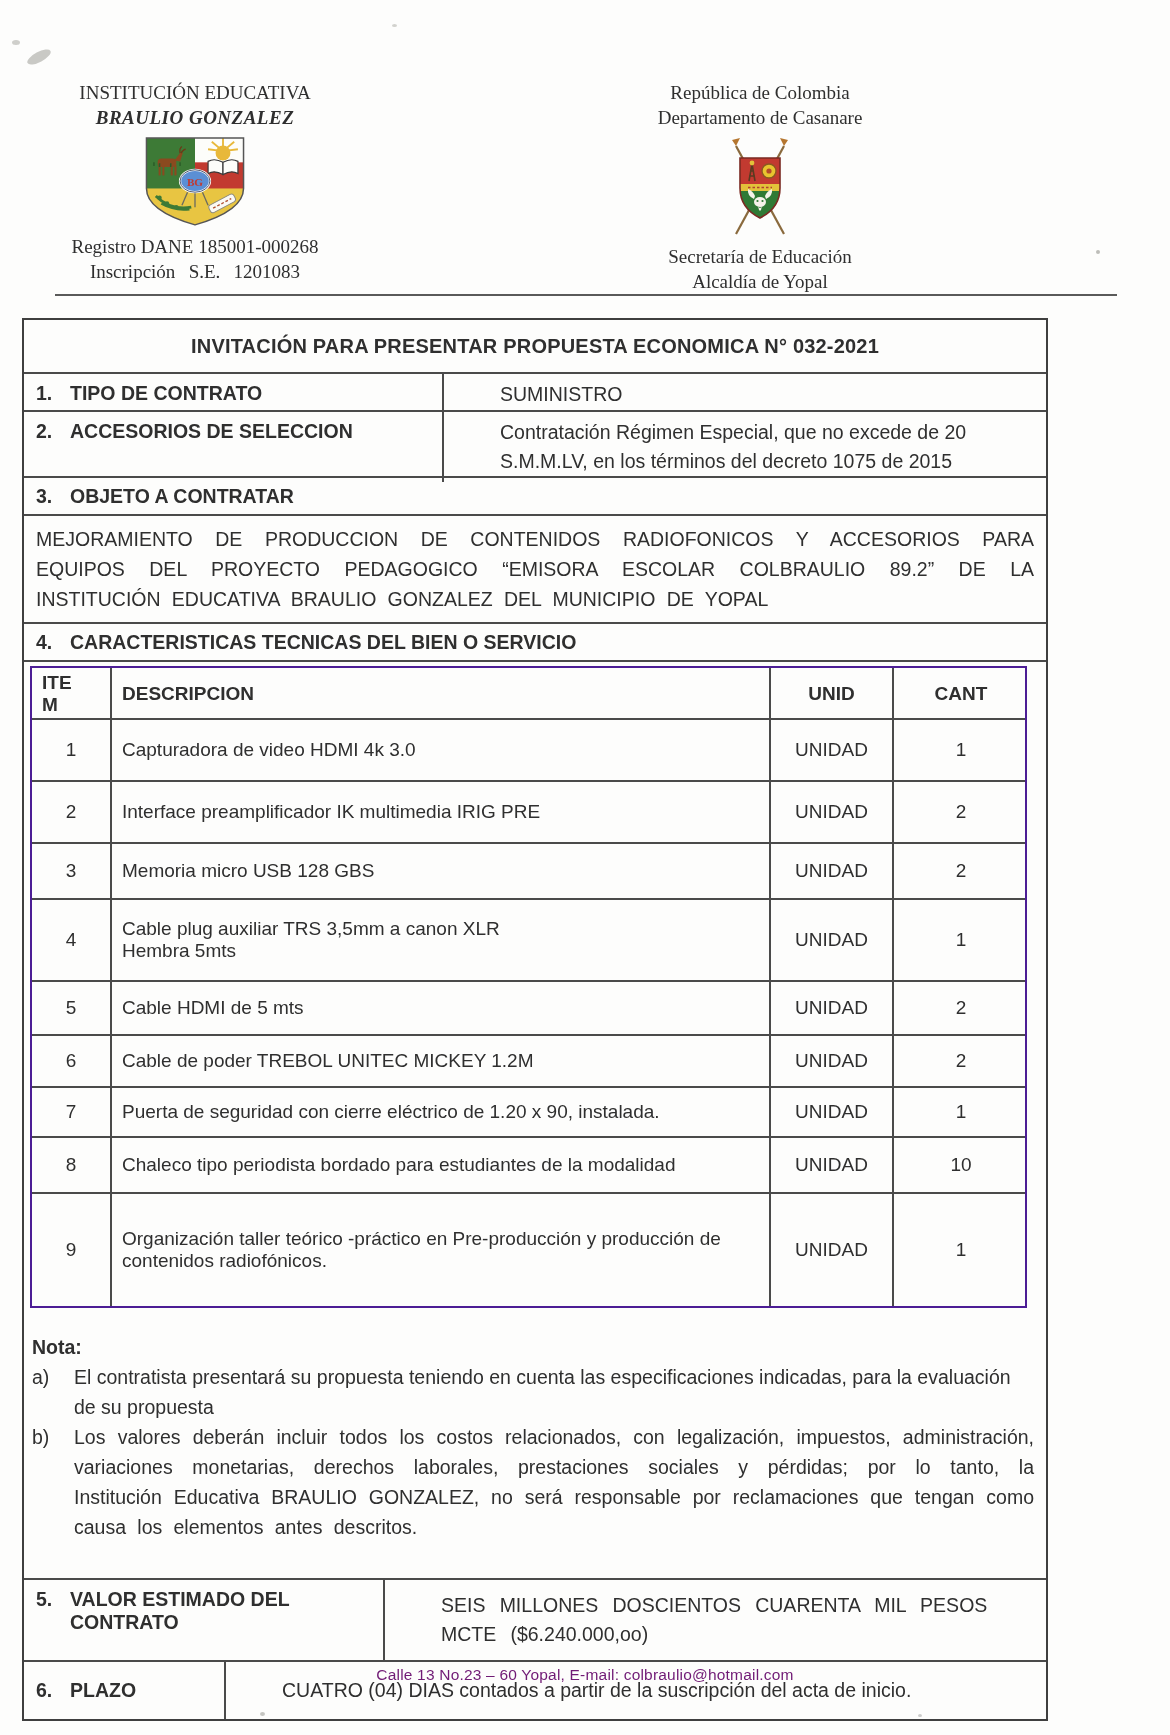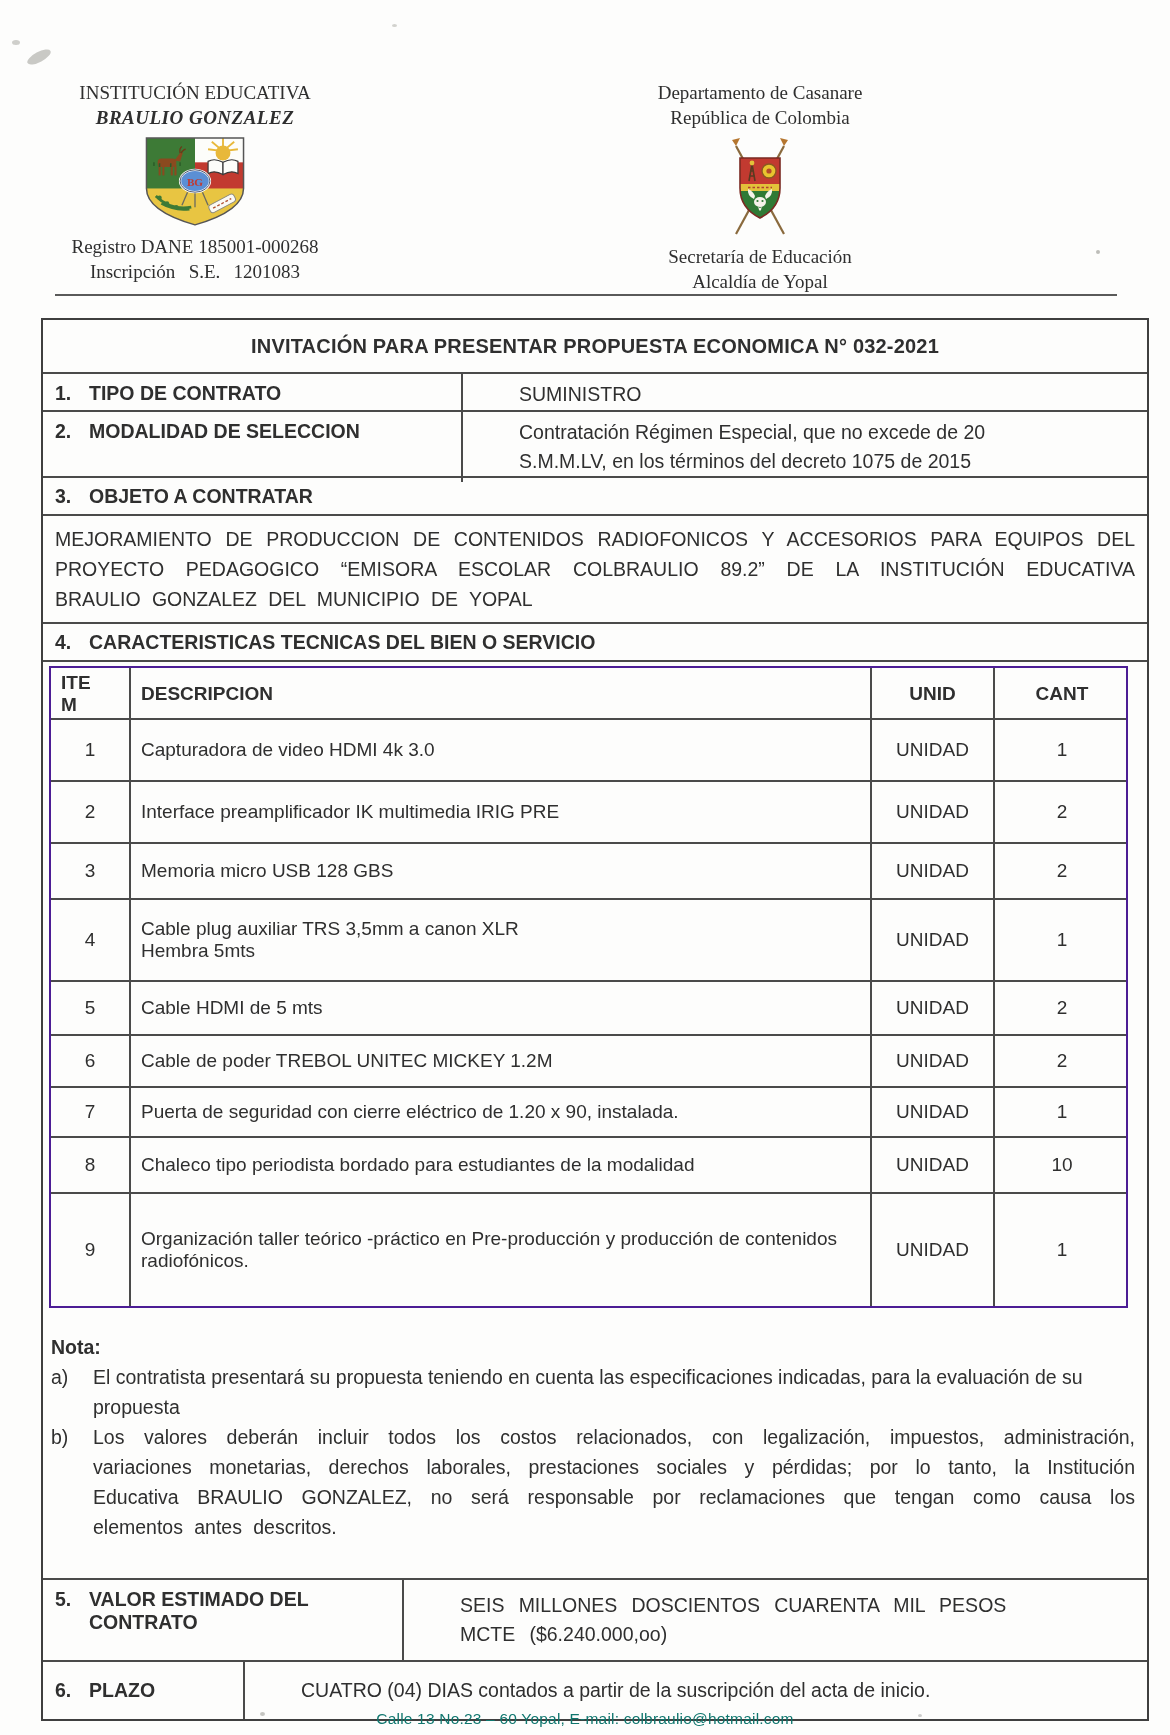"Departamento de Casanare" div { order: before "República de Colombia" -> after "República de Colombia" }
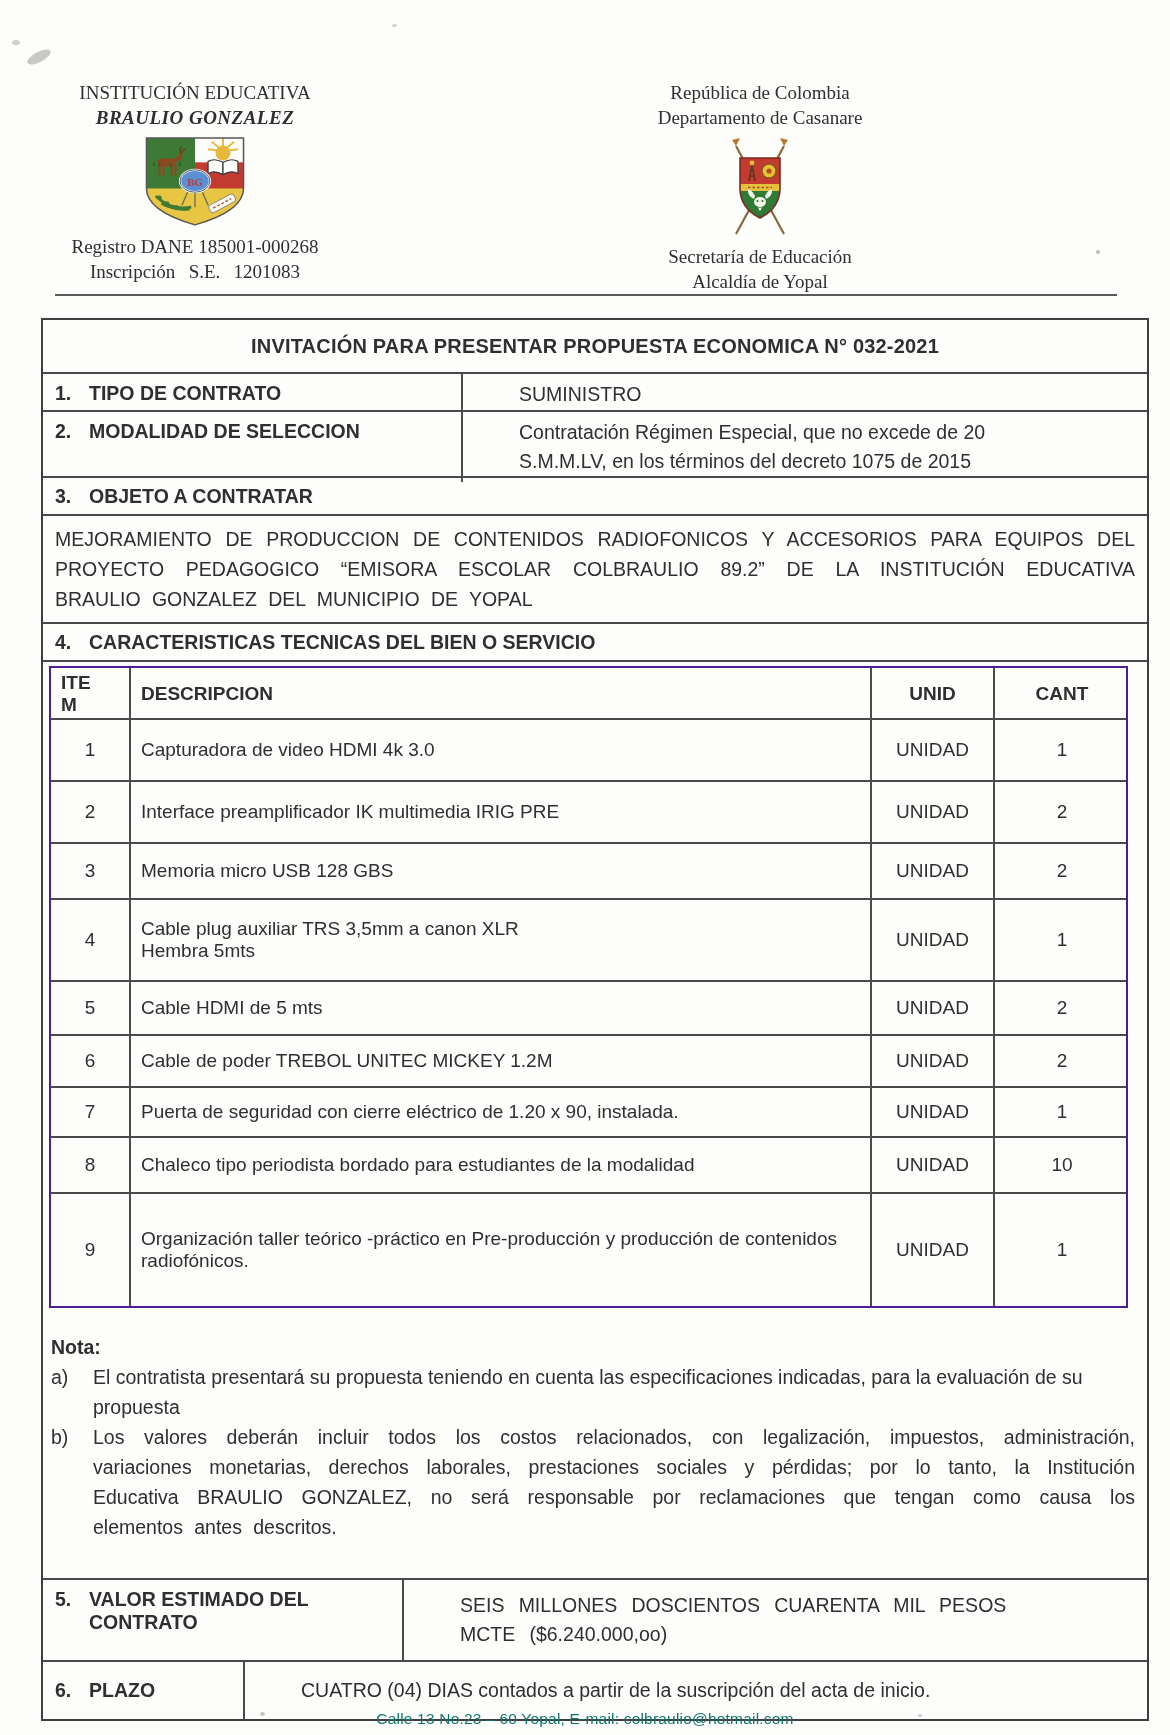"INVITACIÓN PARA PRESENTAR PROPUESTA" .doc-table { left: 41px -> 22px; width: 1108px -> 1026px }
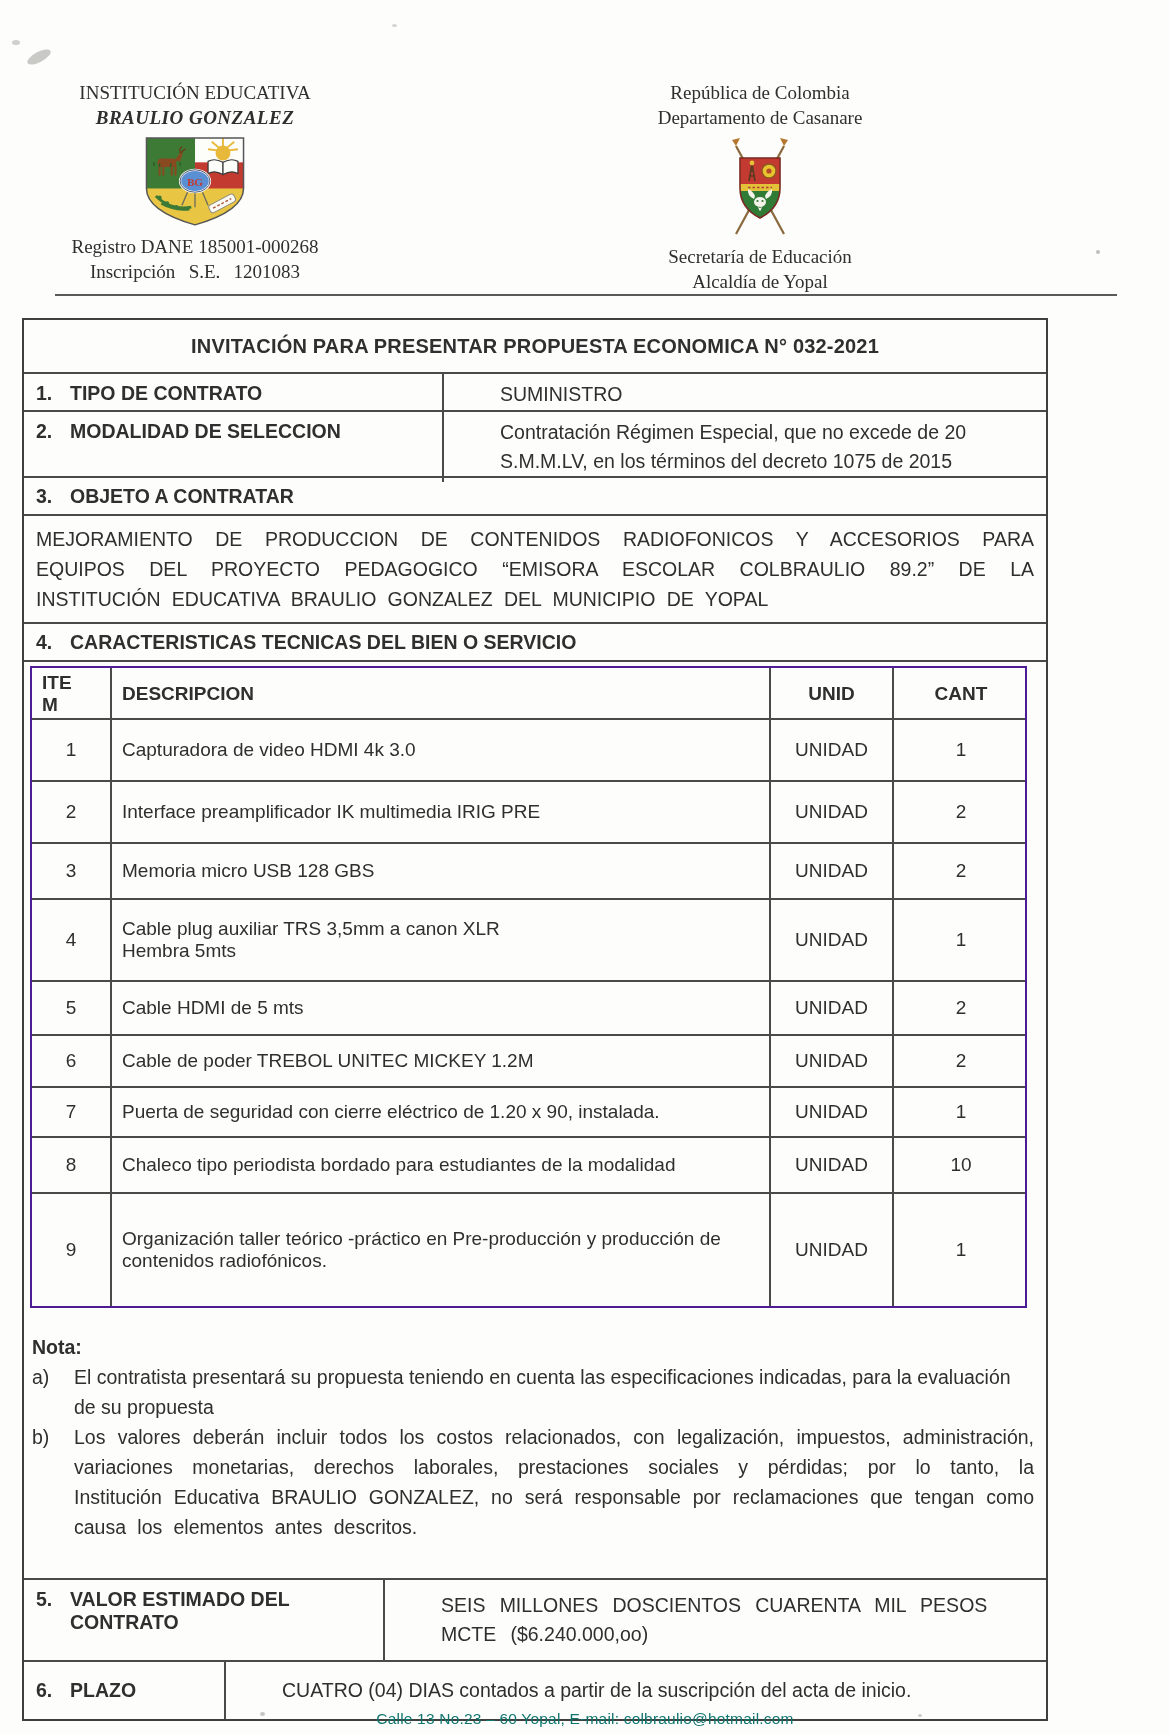"MODALIDAD DE SELECCION" span { text: MODALIDAD -> ACCESORIOS }
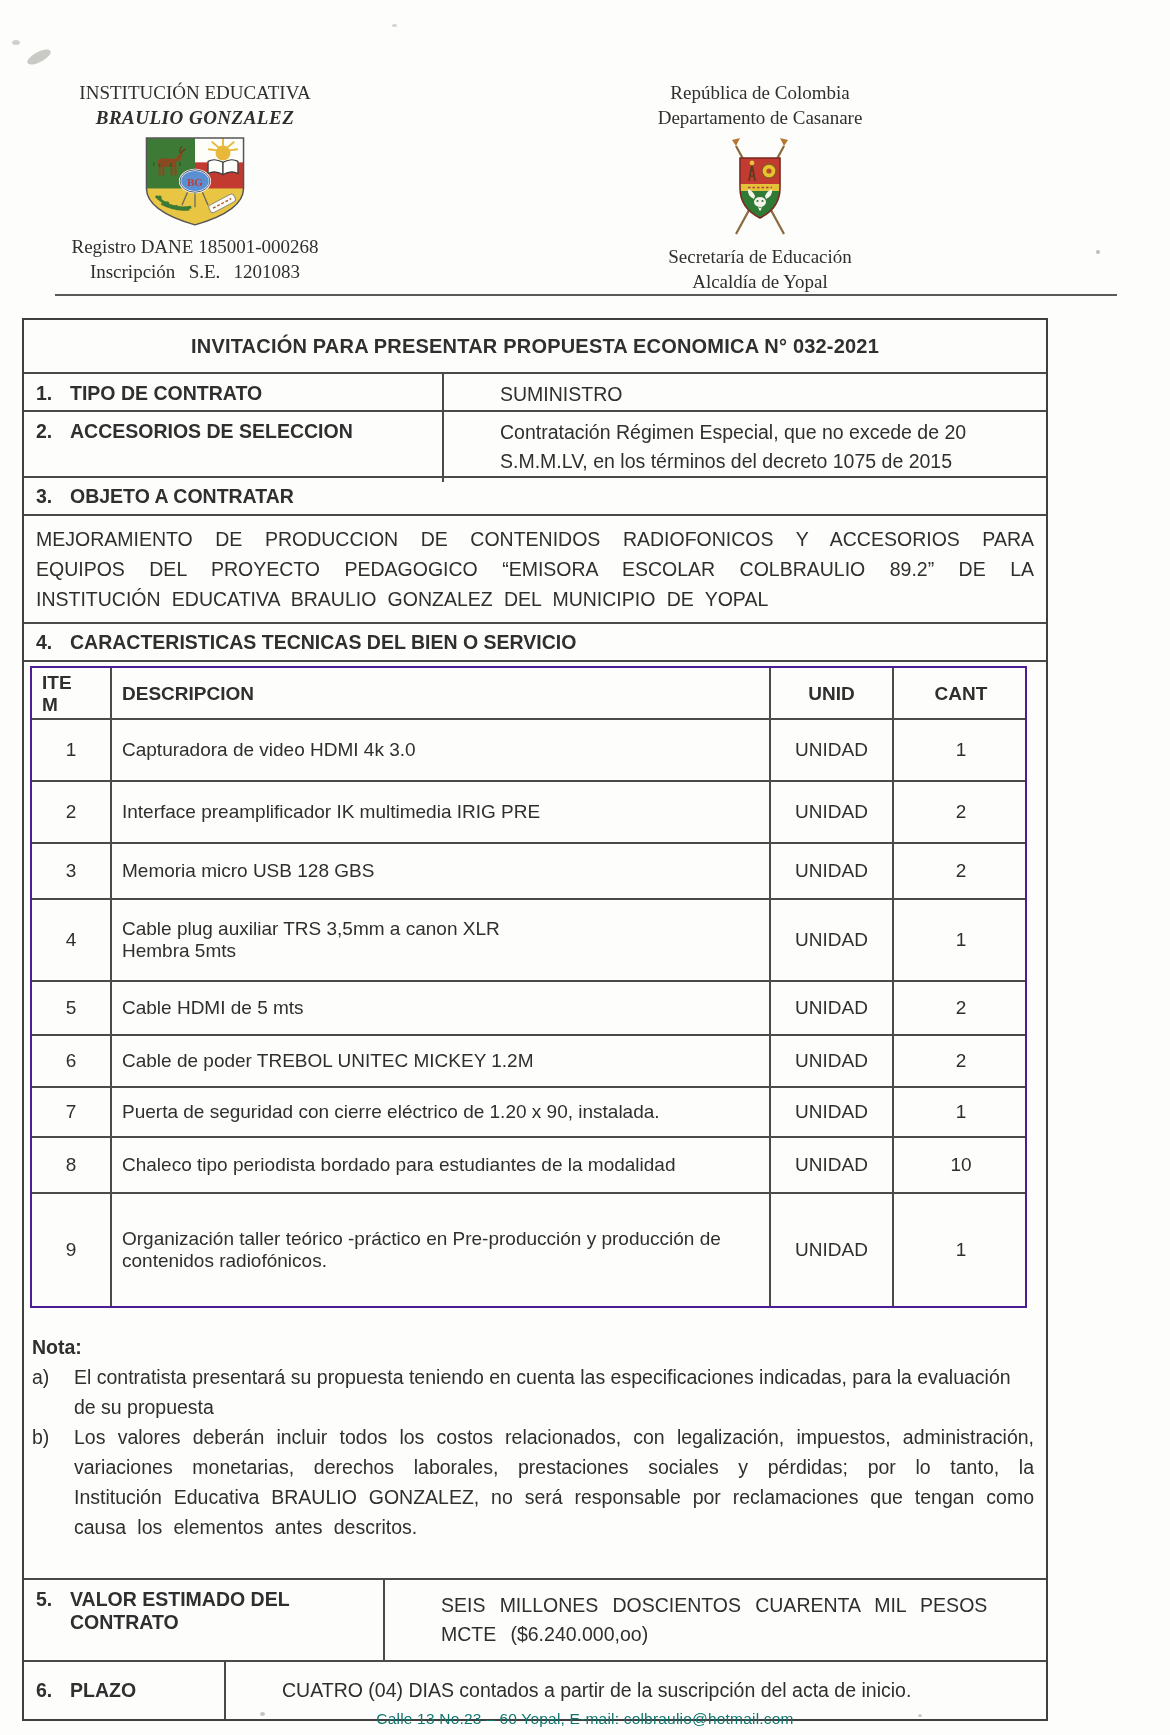"Calle 13 No.23 – 60" .footer { color: #0f766e -> #701a75; margin-top: 44px -> none }
